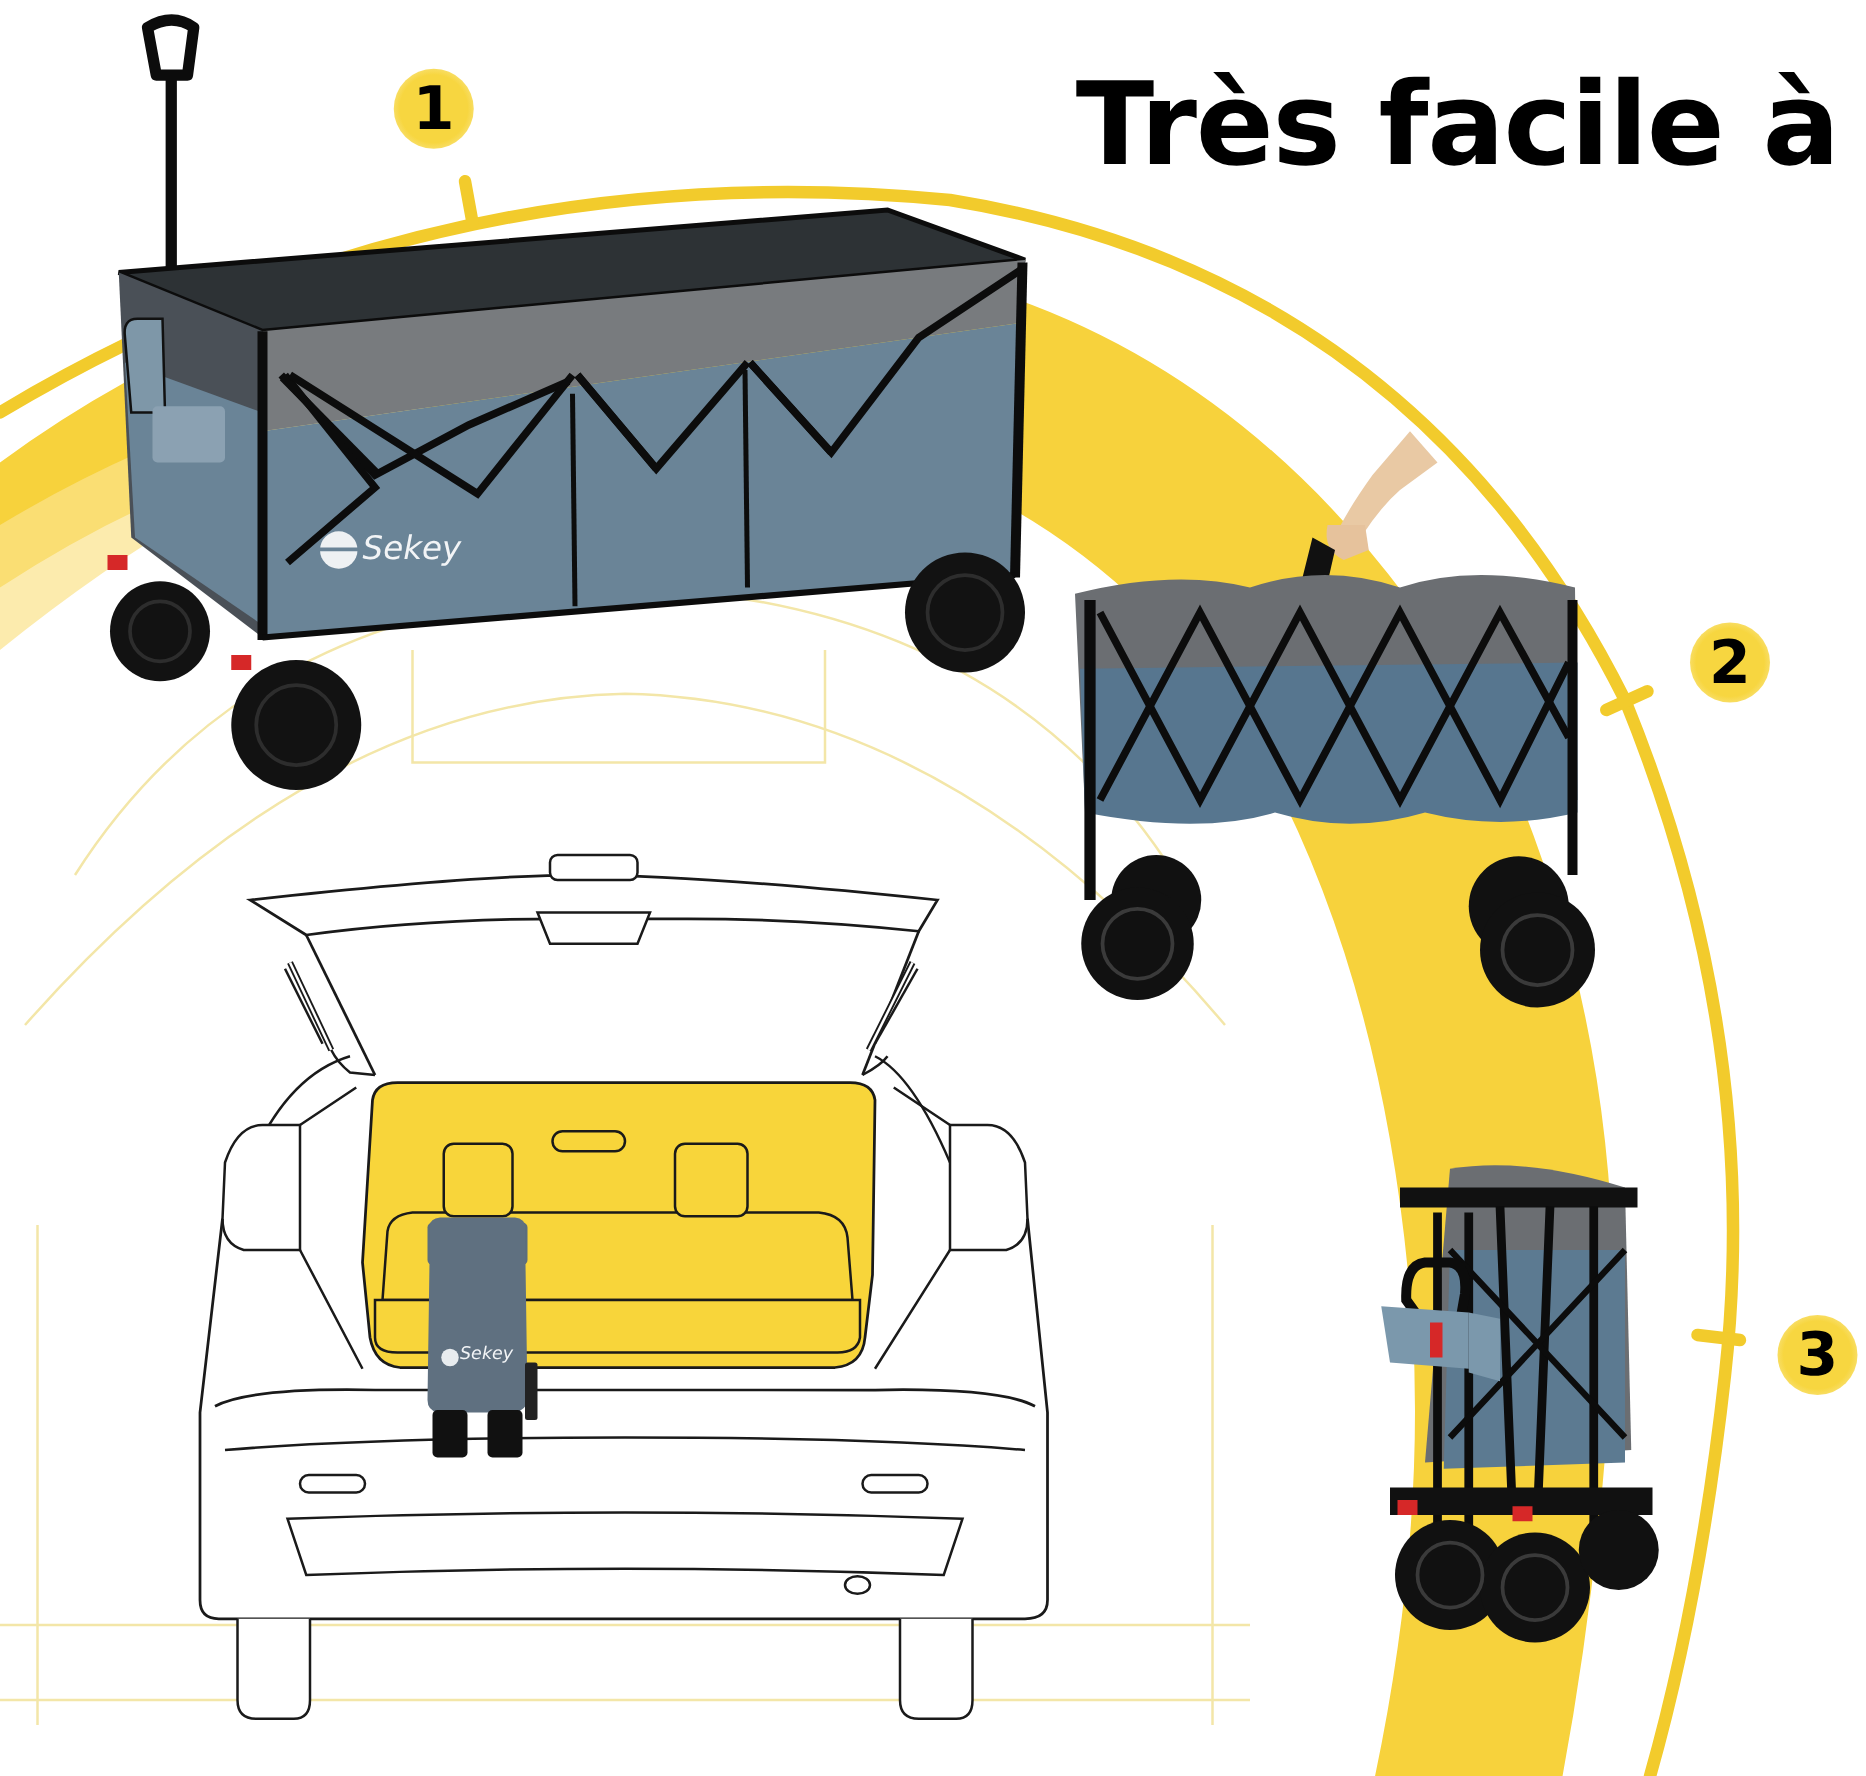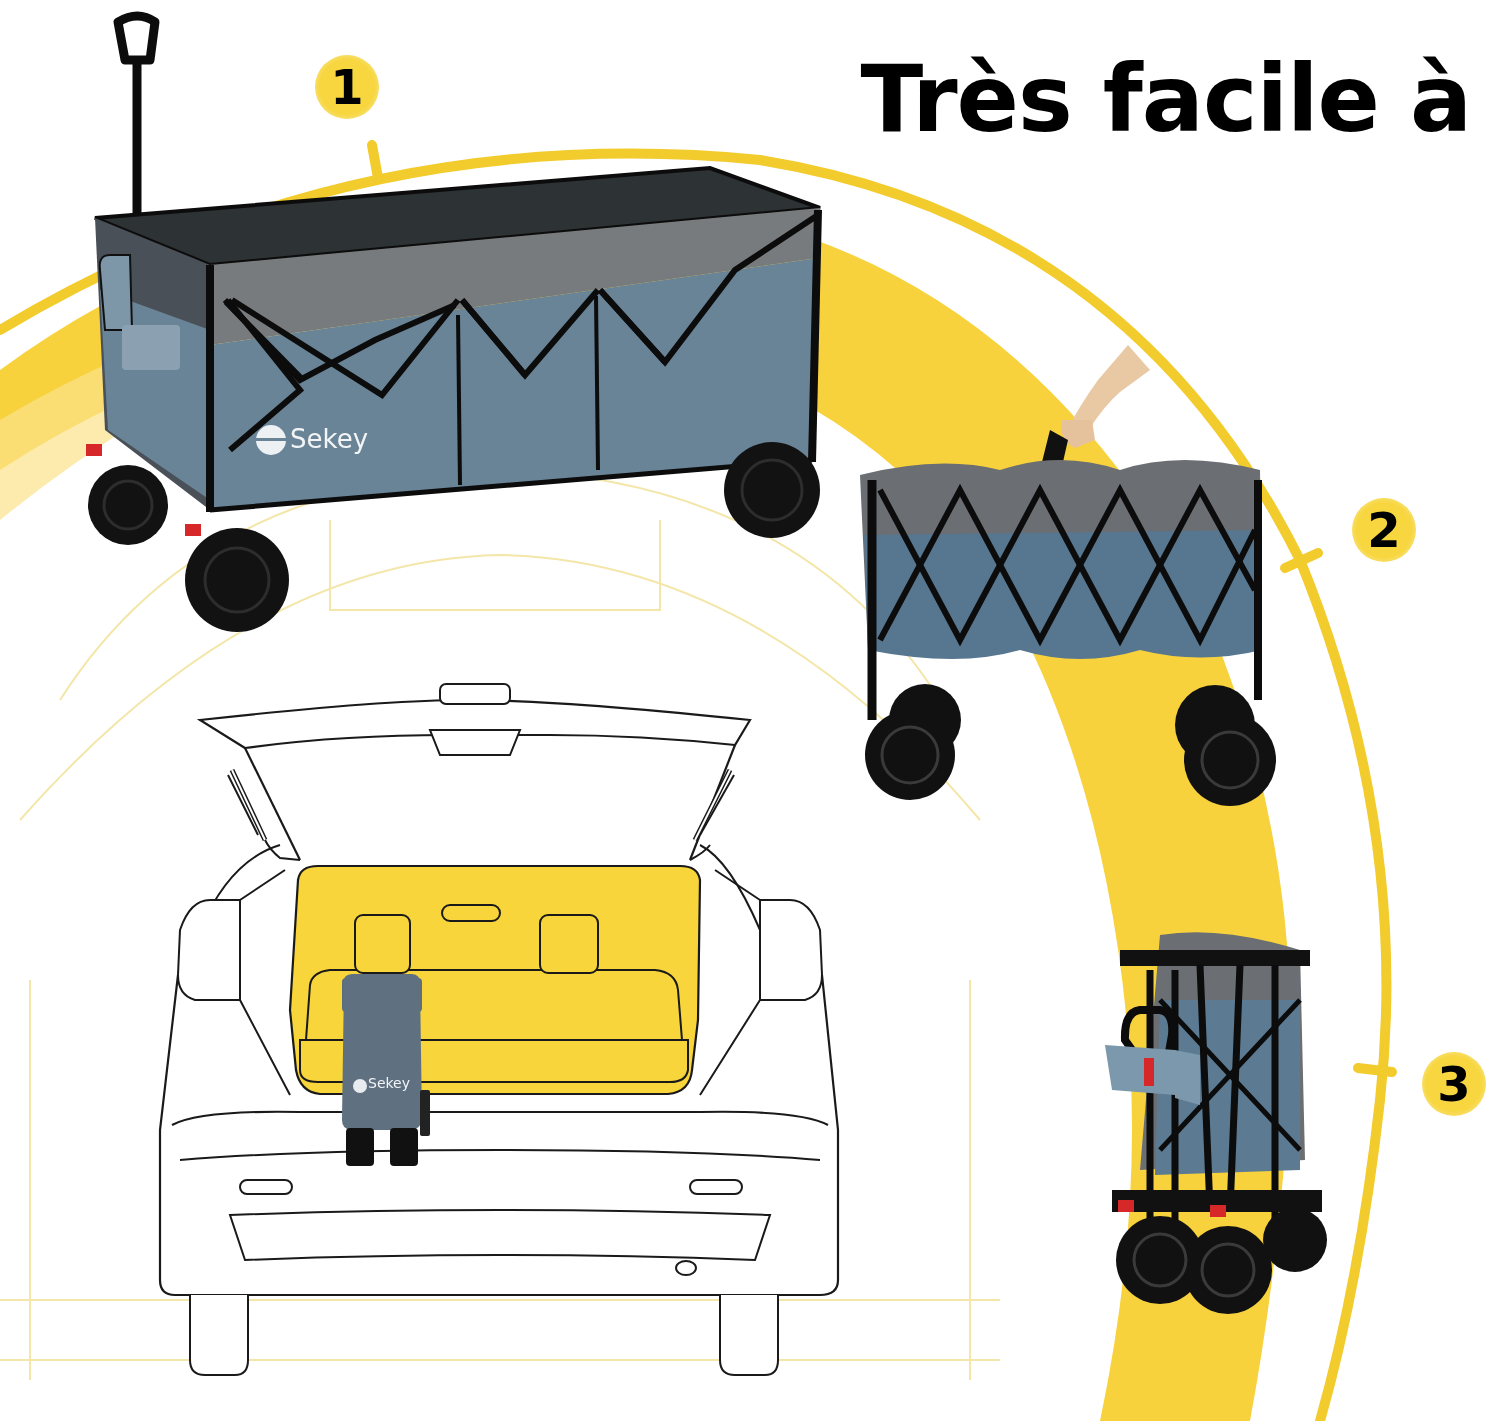"Sekey" .logo-text { font-style: none -> italic }
